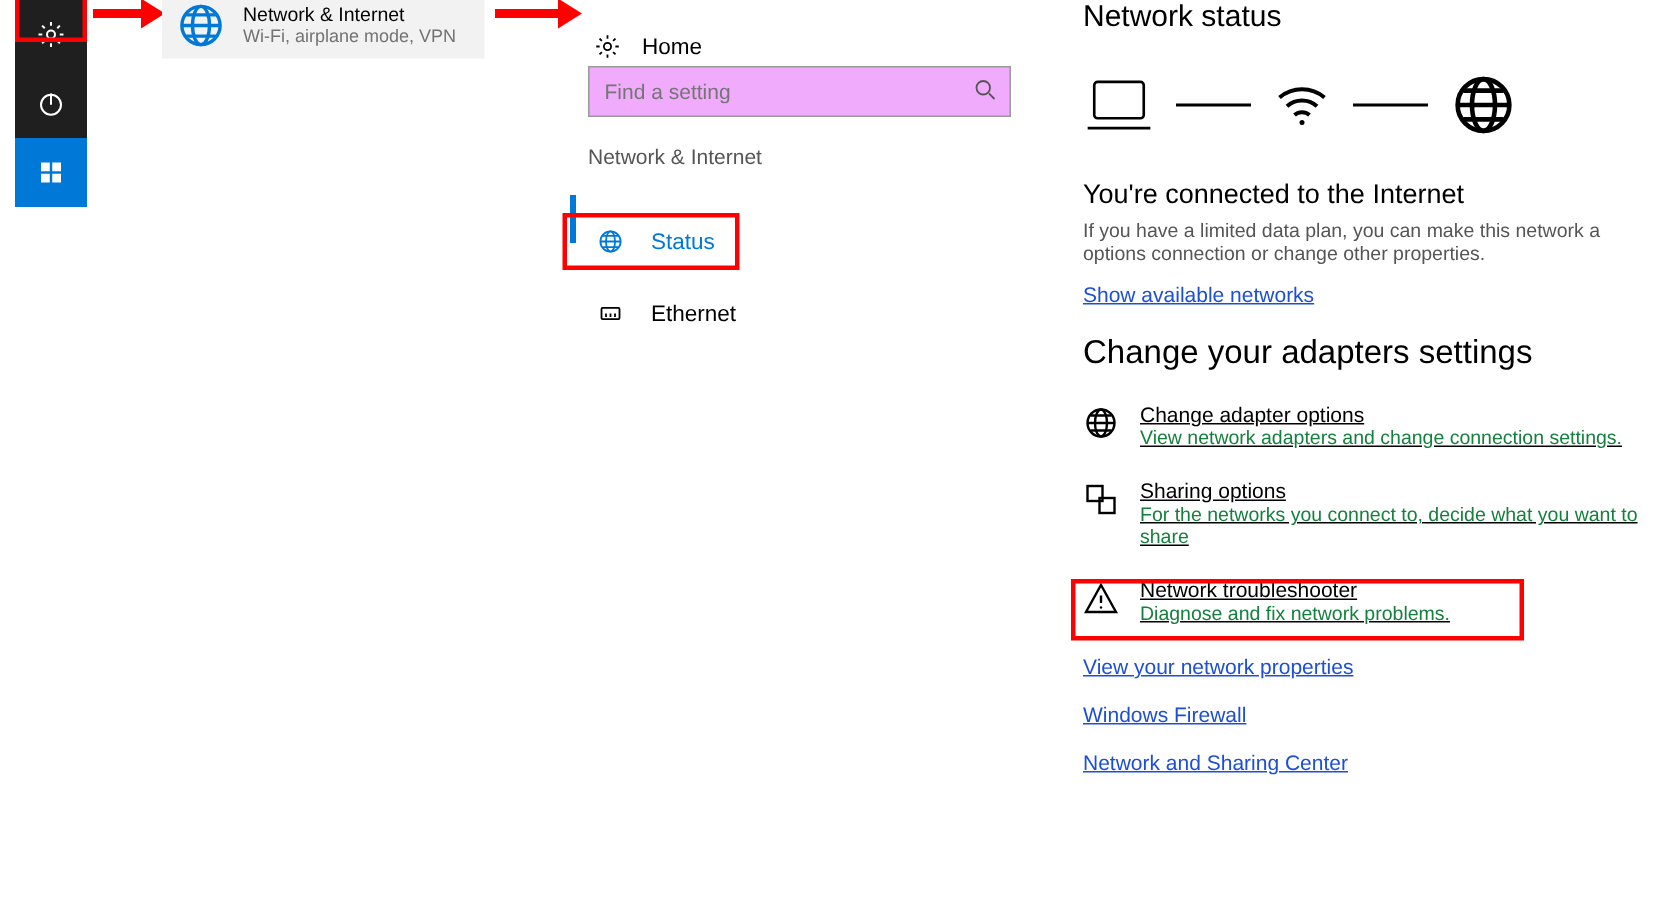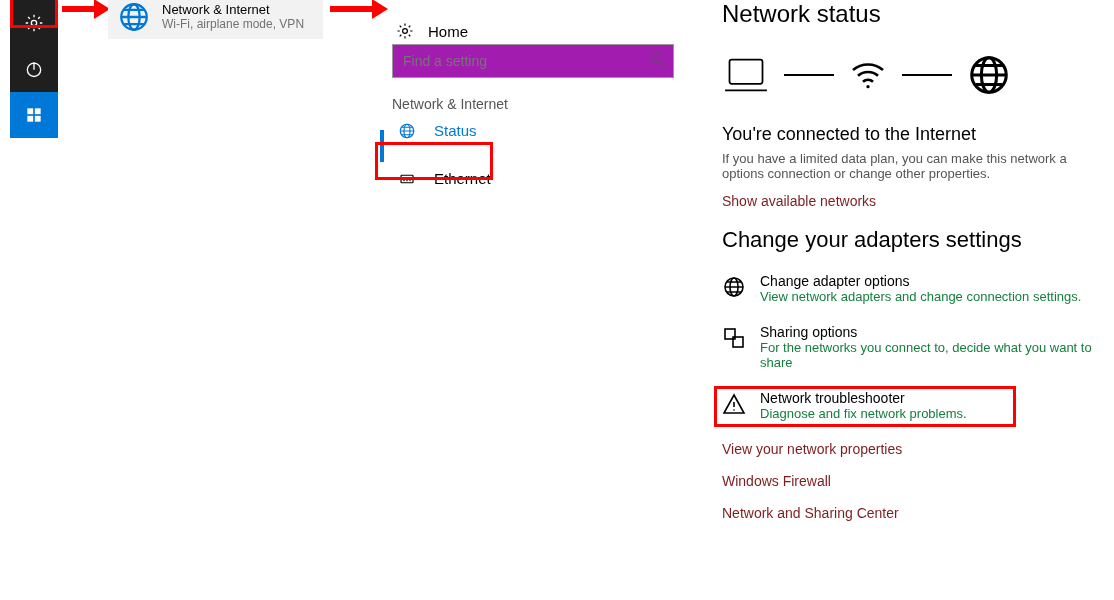"Network status" .h1 { font-size: 24px -> 20px }
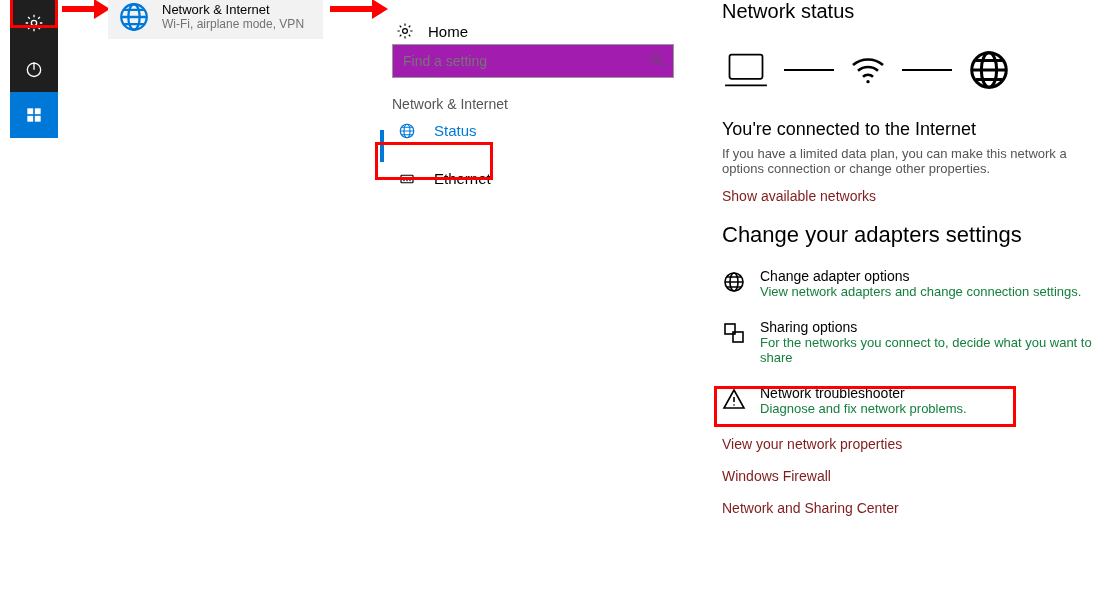"Find a setting" .search { background: #a21caf -> #f0abfc }
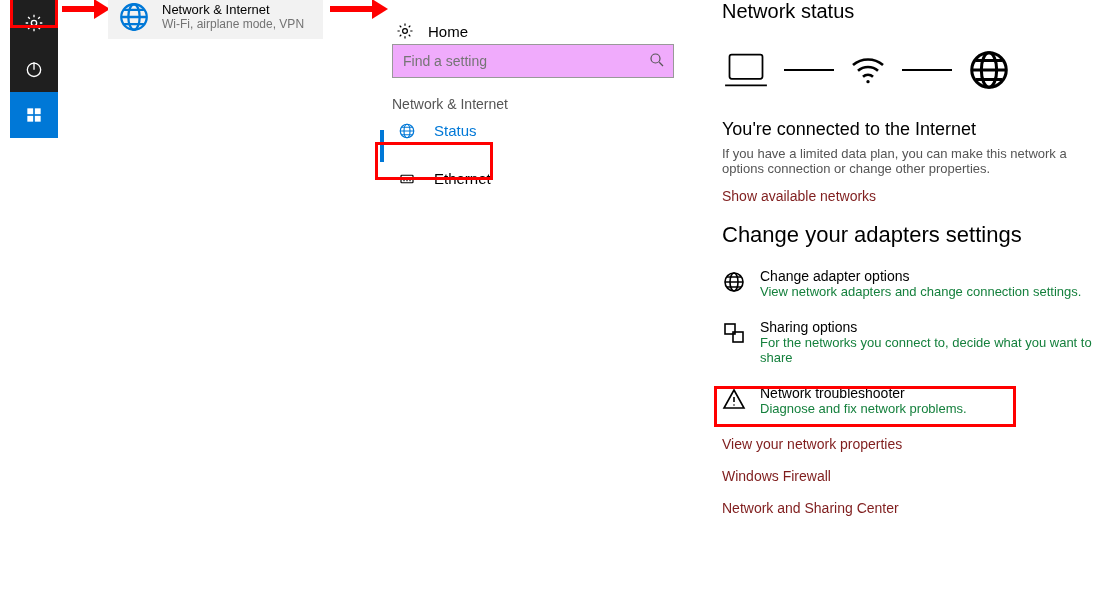"Status" .nav-item { align-items: flex-start -> flex-end }
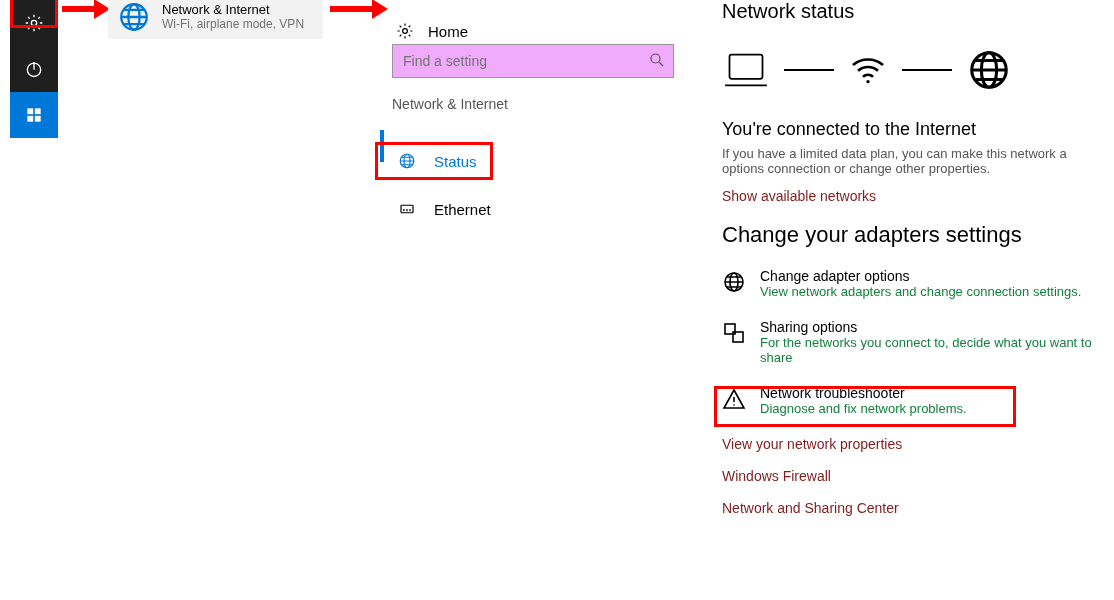"Show available networks" .link { color: #7f1d1d -> #1d4ed8; text-decoration: none -> underline }
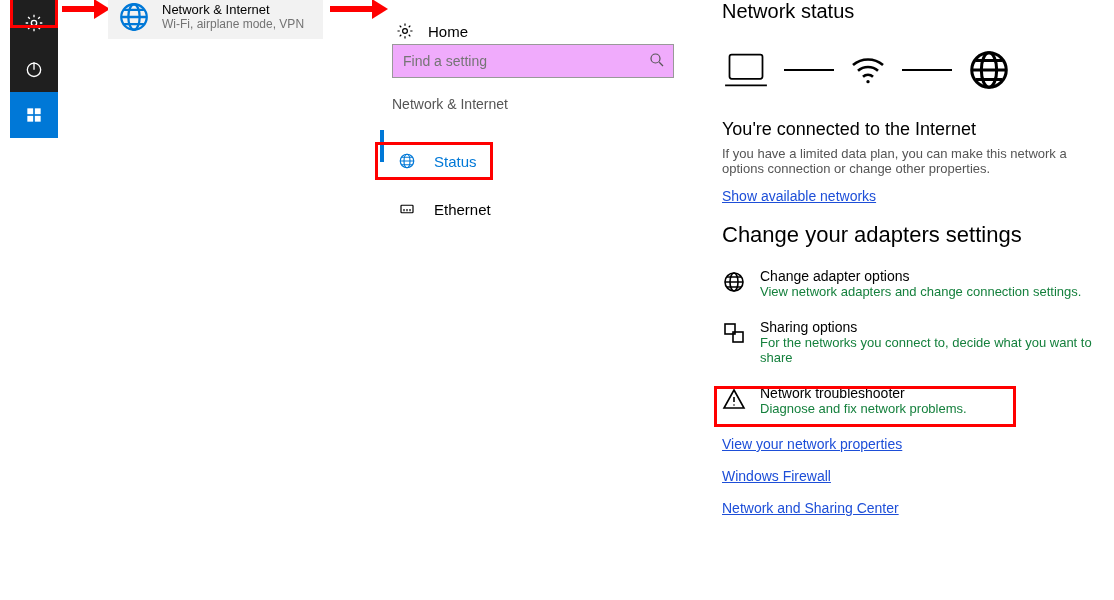"Change adapter options" .opt { text-decoration: none -> underline }
